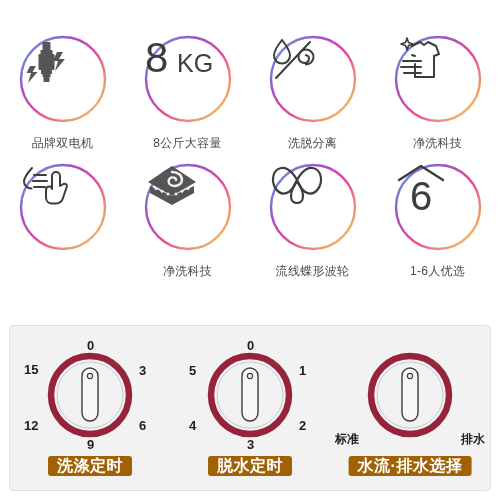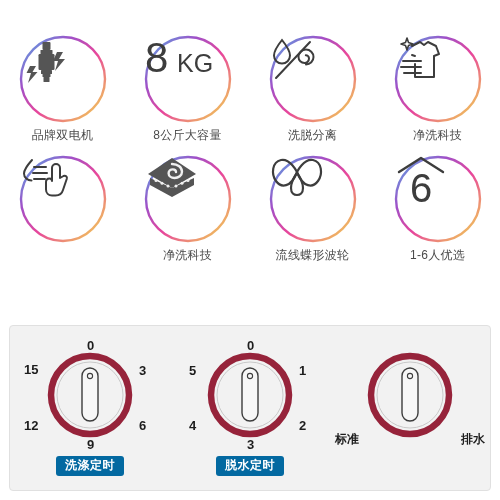"品牌双电机" .feature-label { margin-top: 4px -> 12px }
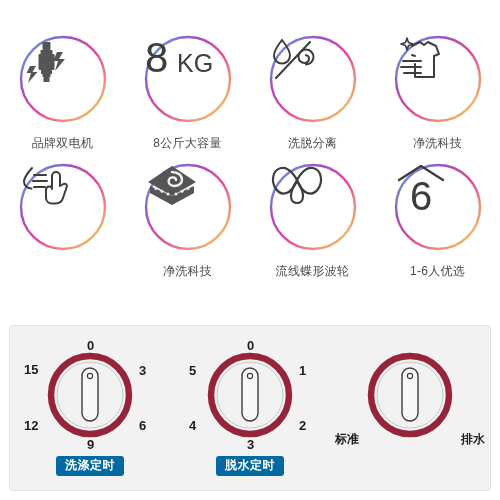"洗涤定时" .badge { background: #0369a1 -> #a16207; font-size: 12px -> 16px }
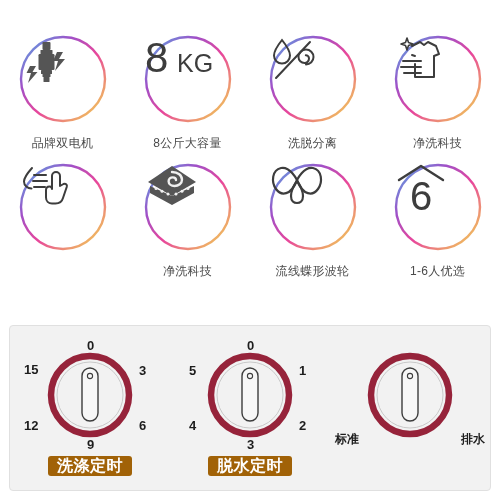"水流·排水选择" div.badge { html: none -> <div>水流·排水选择</div> }
